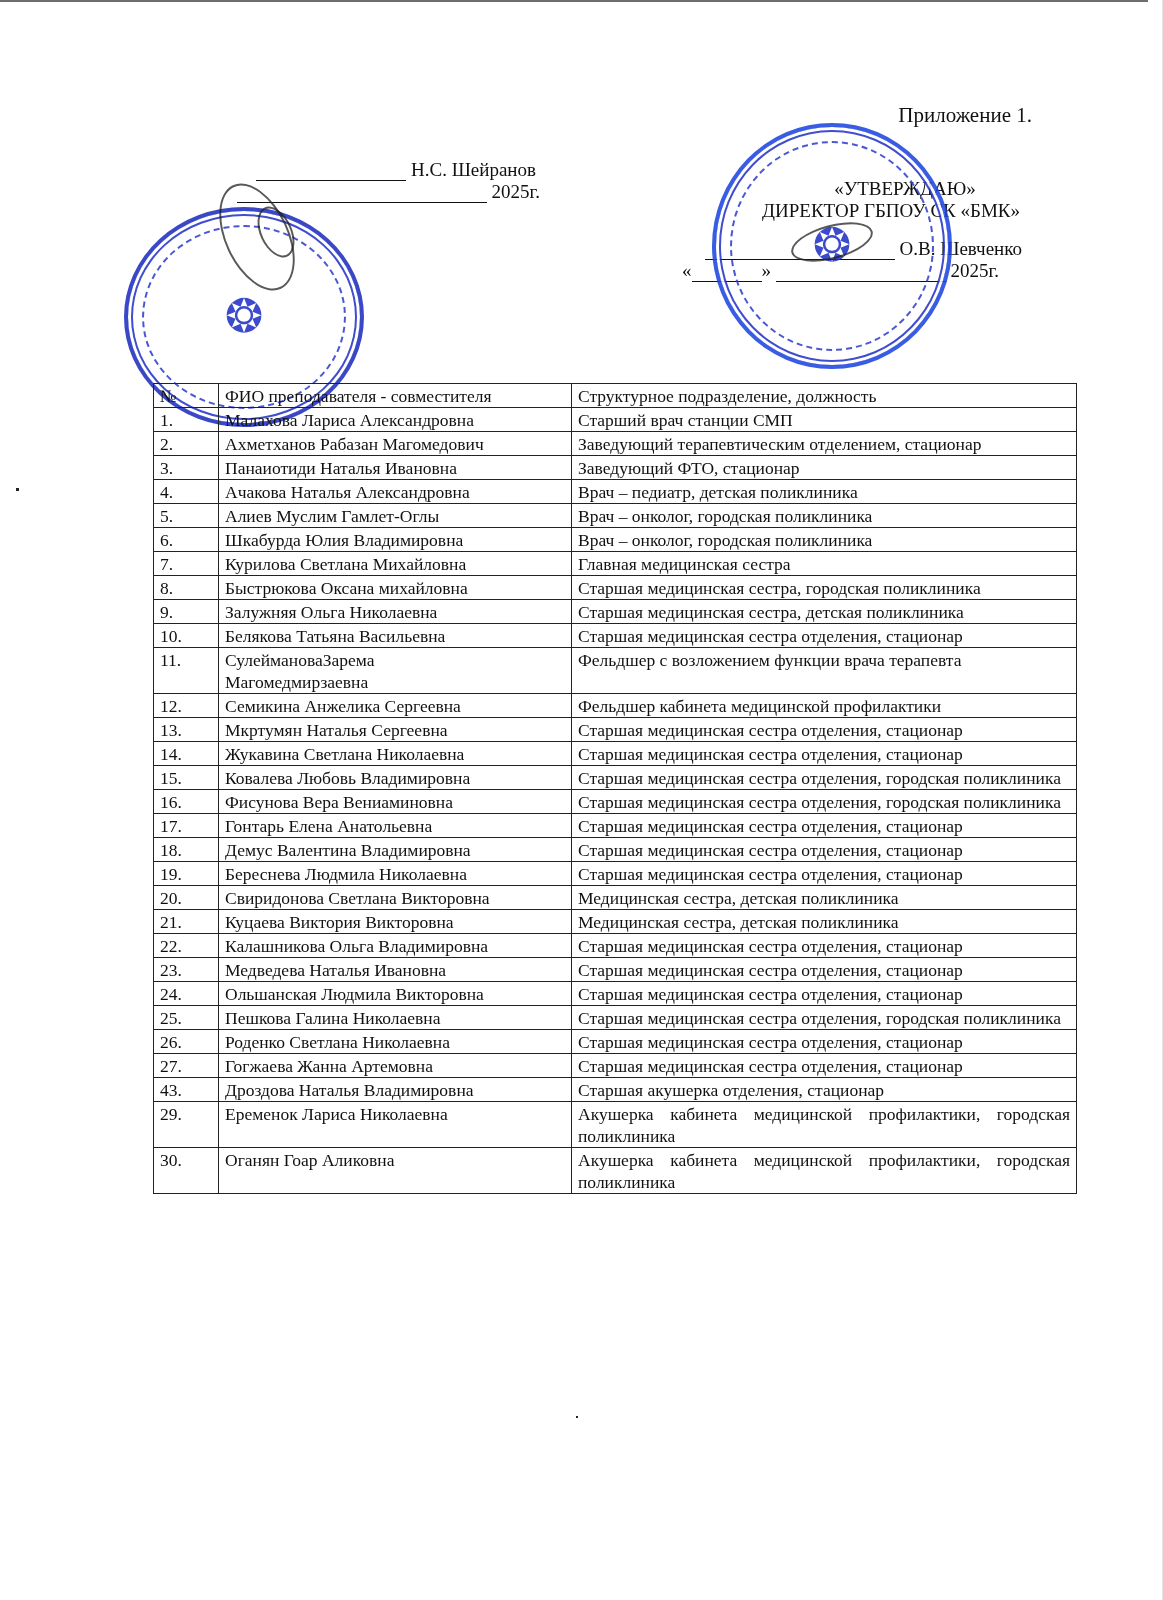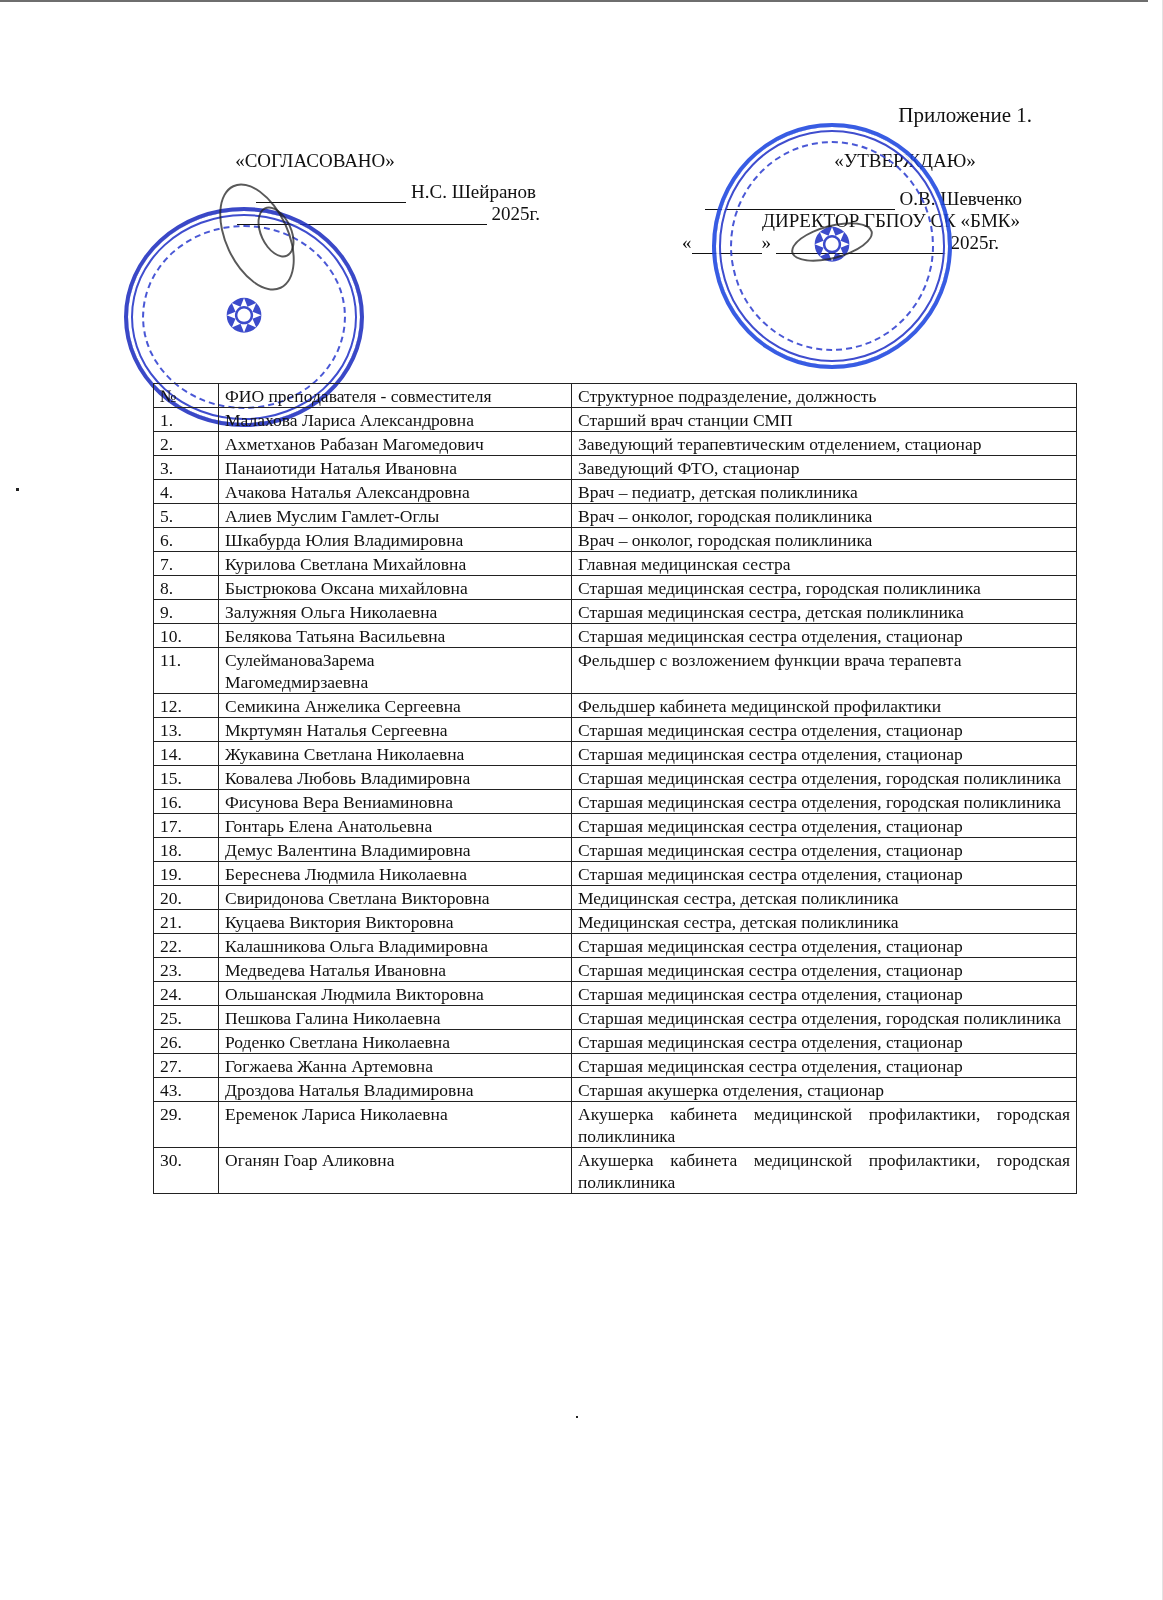"«СОГЛАСОВАНО»" div.center { html: <div>«СОГЛАСОВАНО»</div> -> none }
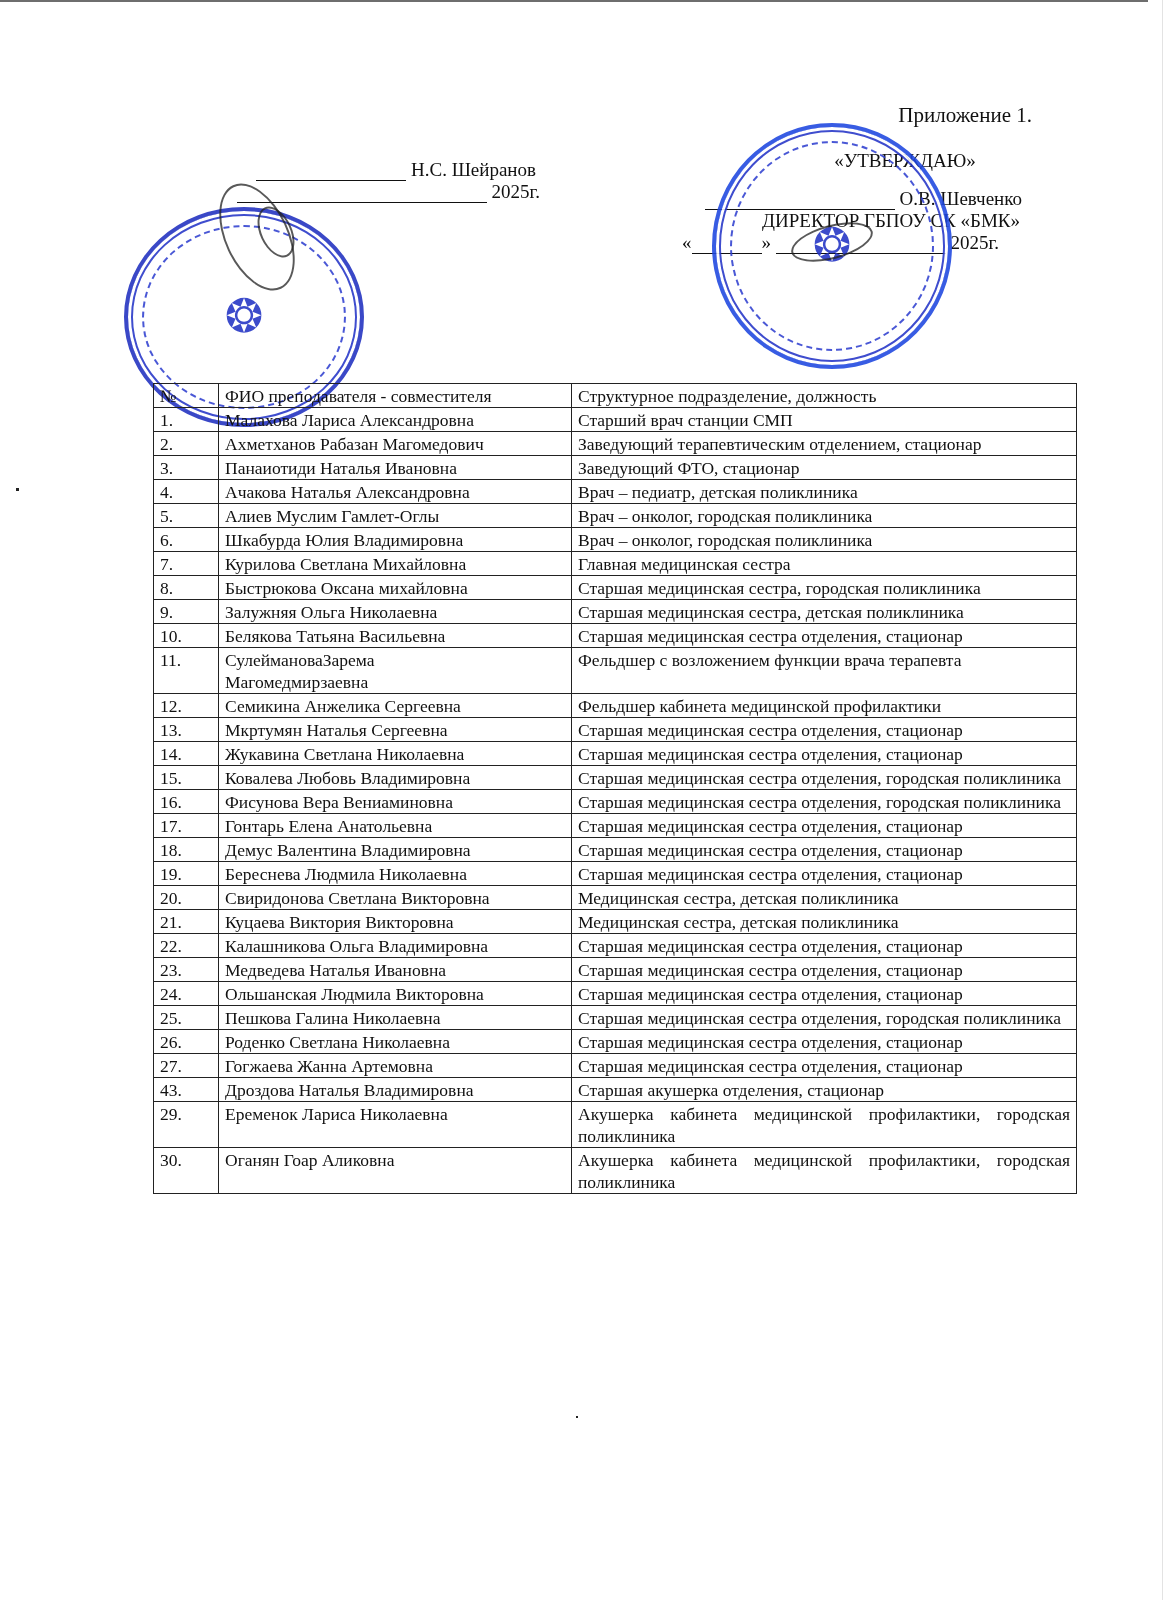"«УТВЕРЖДАЮ»" div.center { margin-top: none -> 28px }
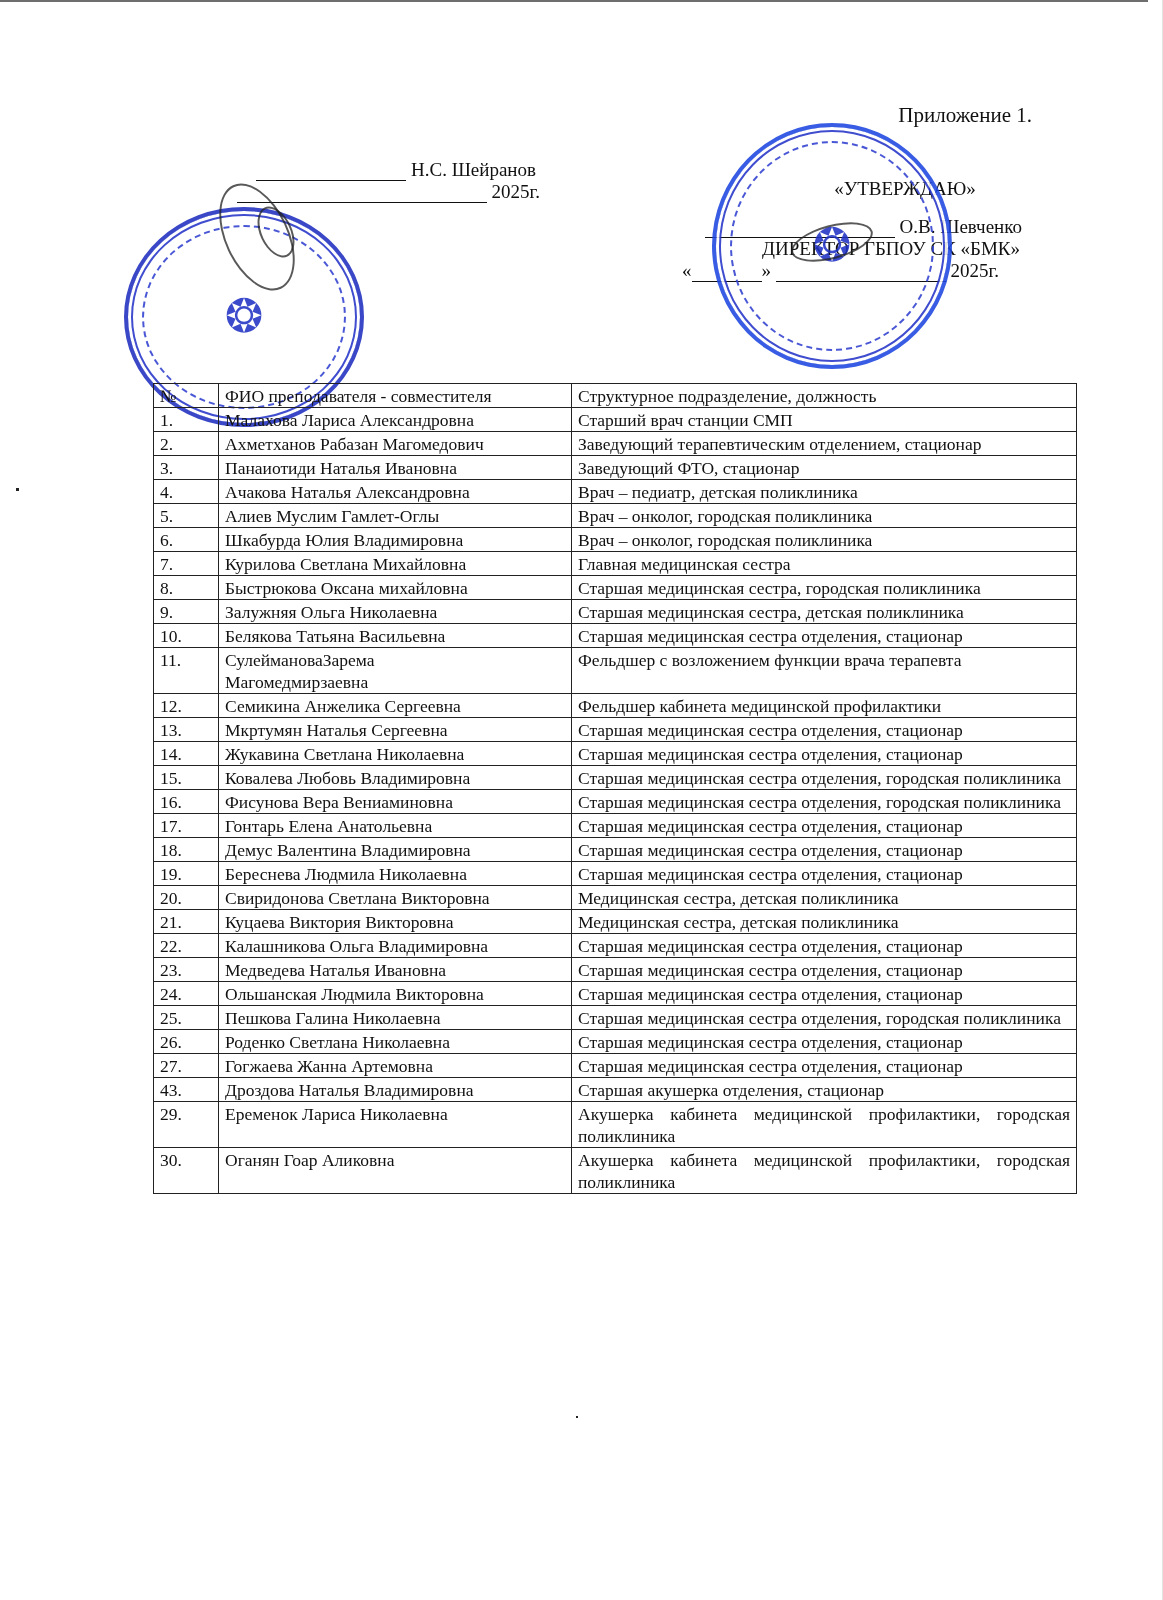"О.В. Шевченко" div { order: before "ДИРЕКТОР ГБПОУ СК «БМК»" -> after "ДИРЕКТОР ГБПОУ СК «БМК»" }
